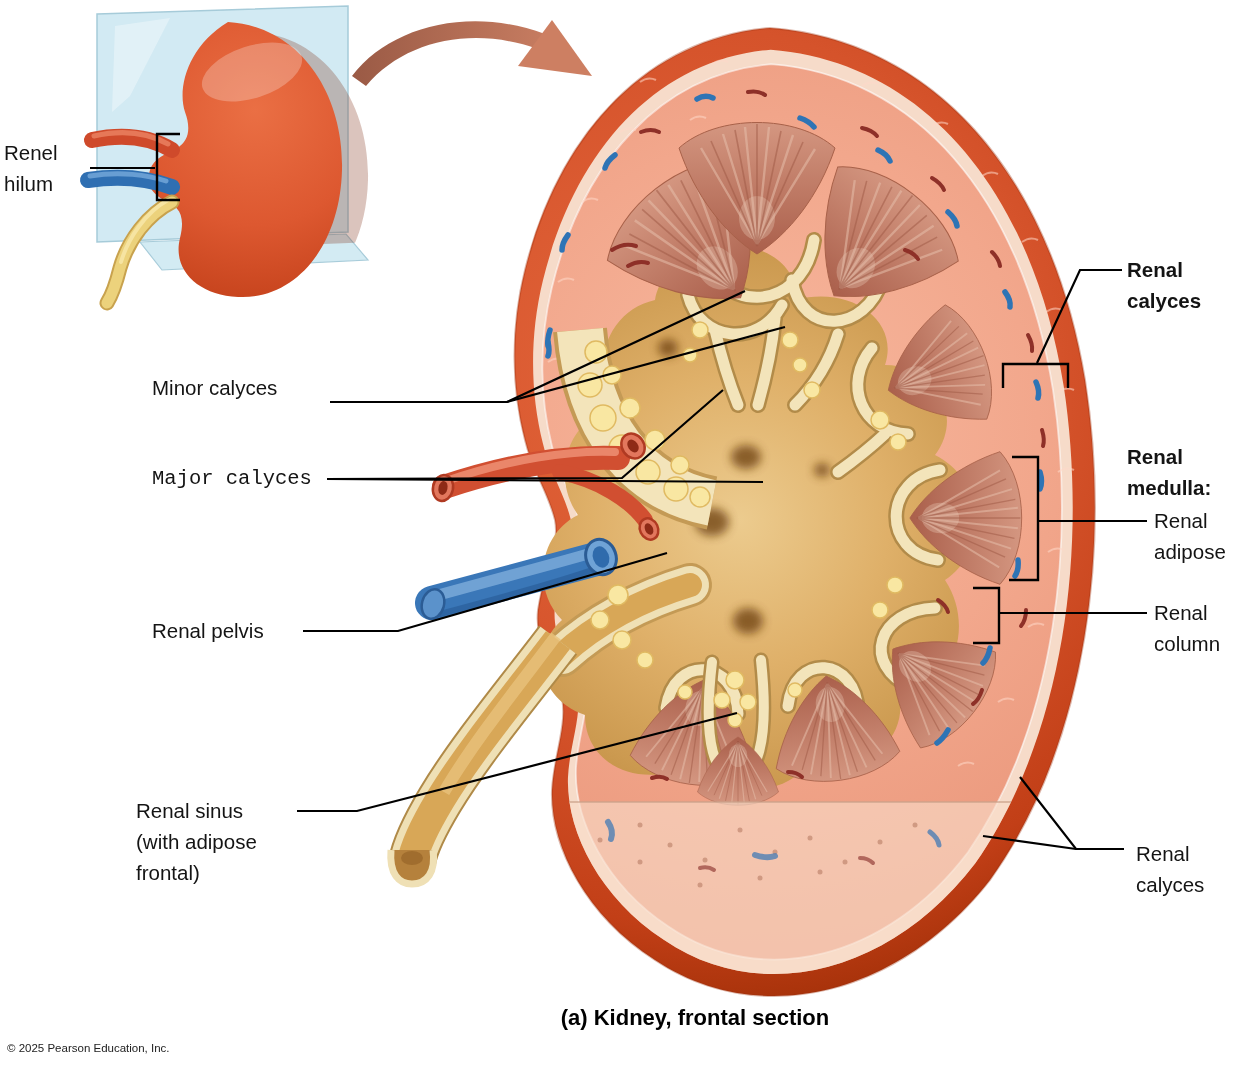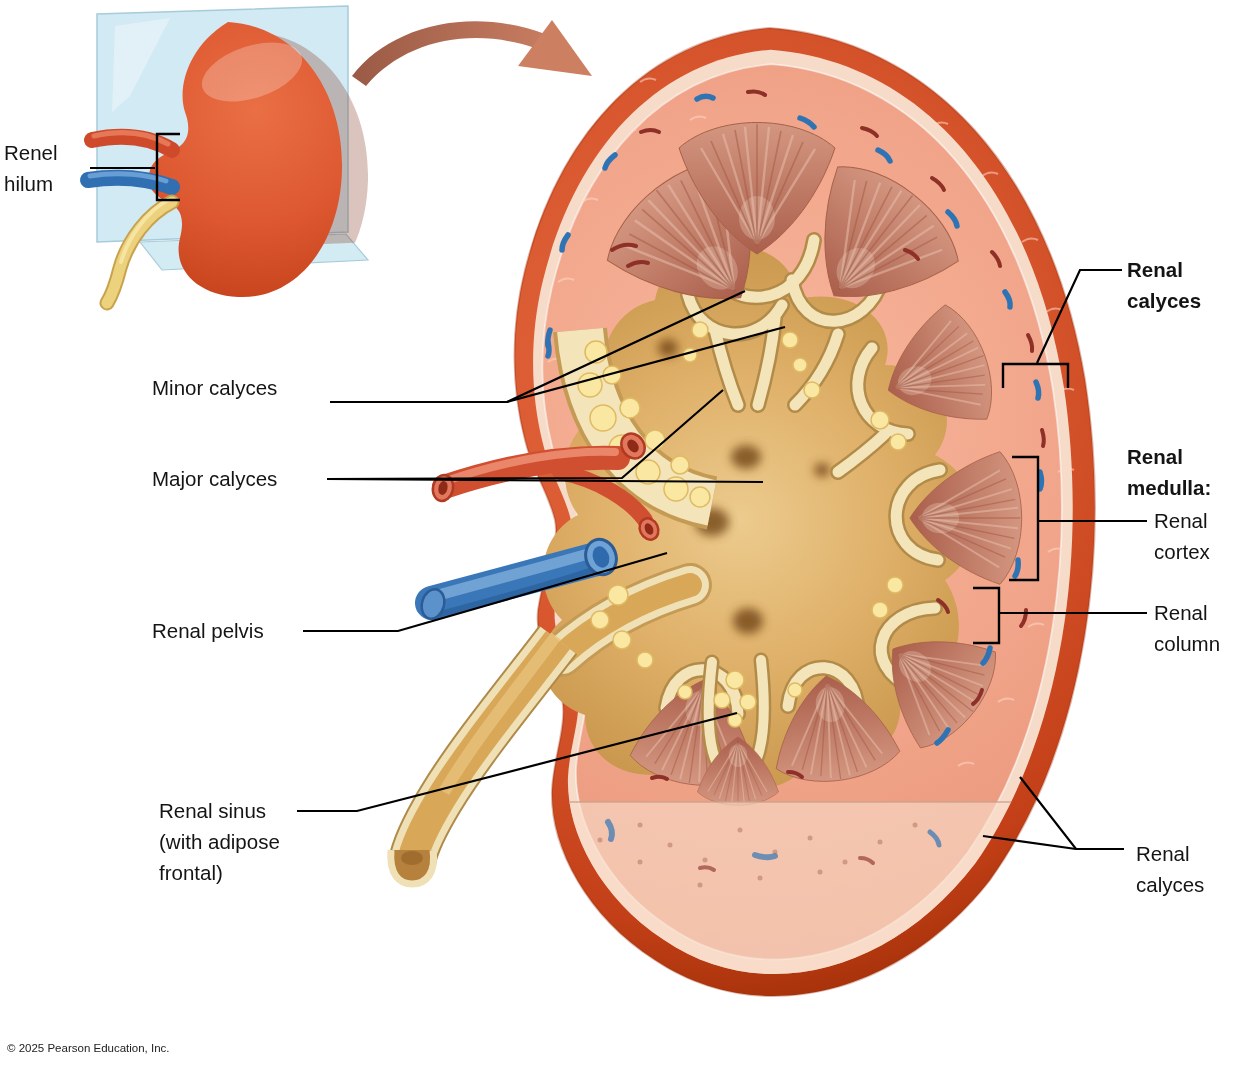"Major calyces" div.label { font-family: none -> Liberation Mono, monospace }
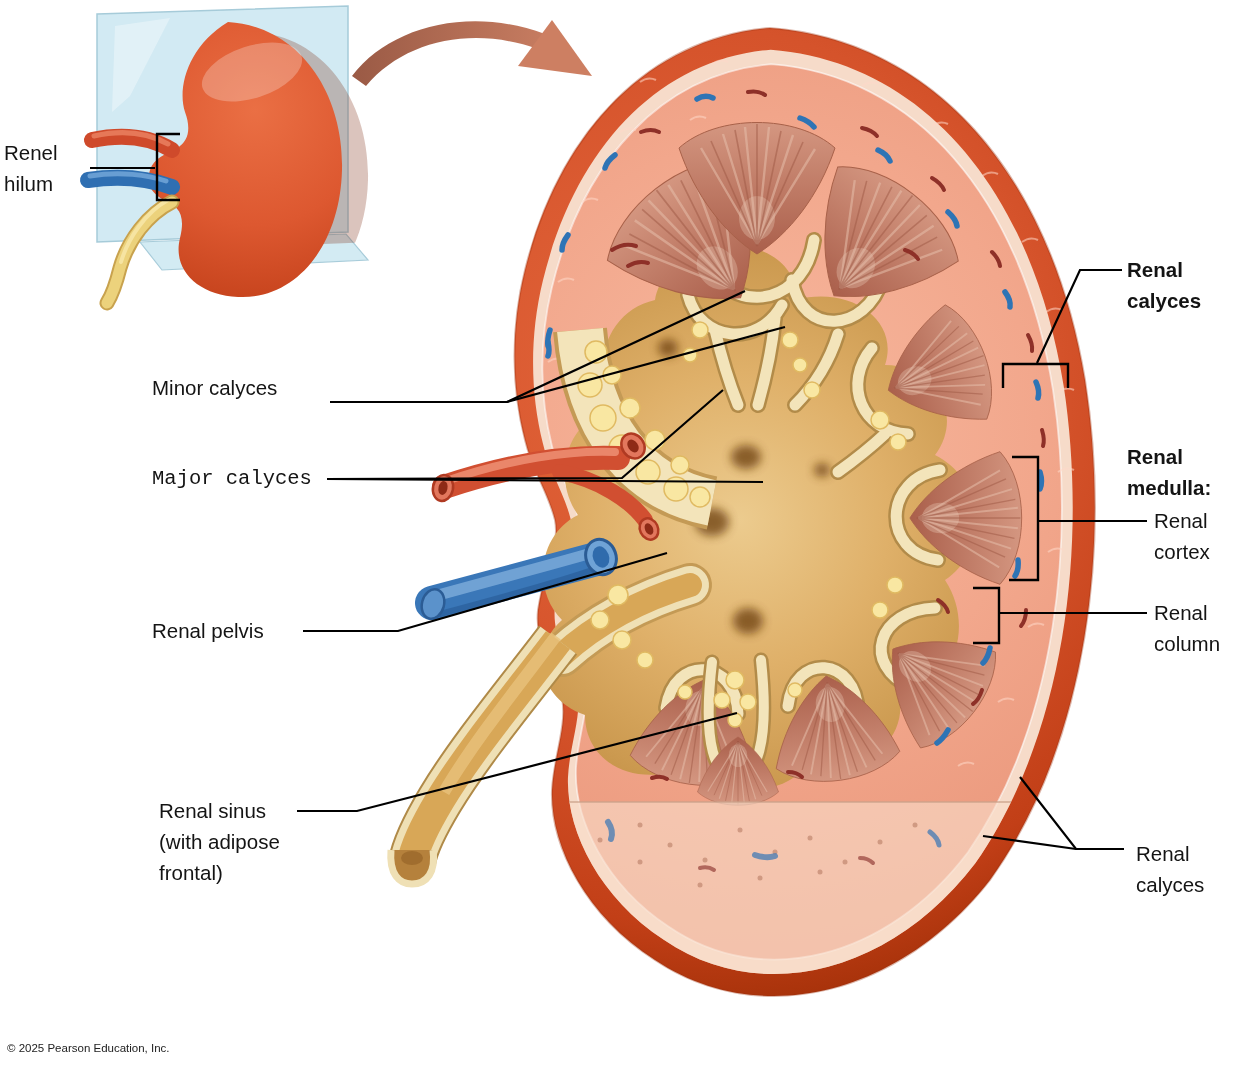"cortex" span { text: cortex -> adipose }
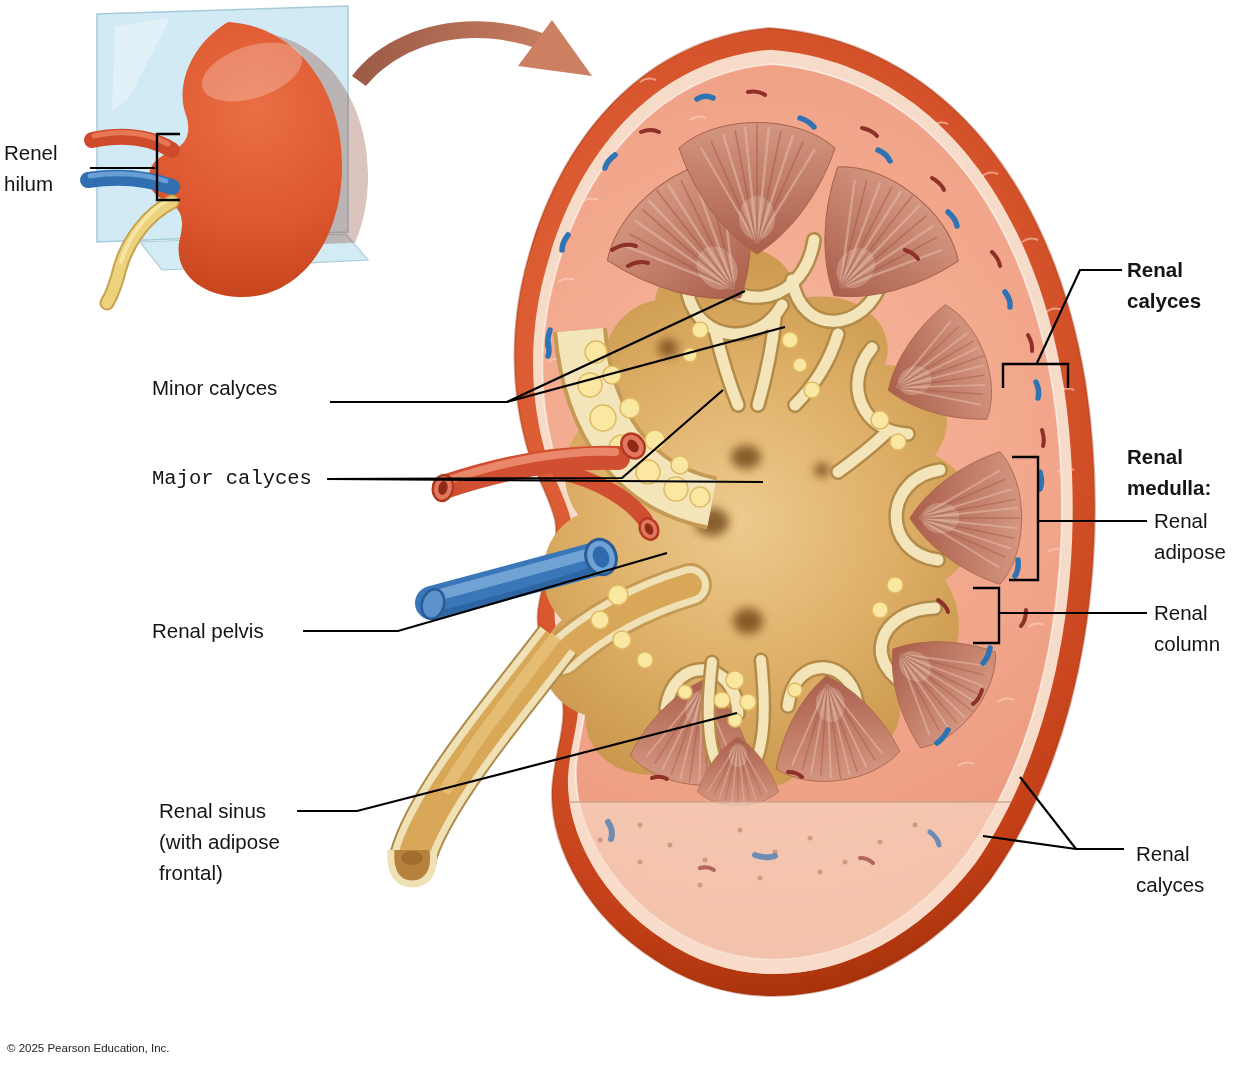"Renal sinus" div.label { left: 159px -> 136px }
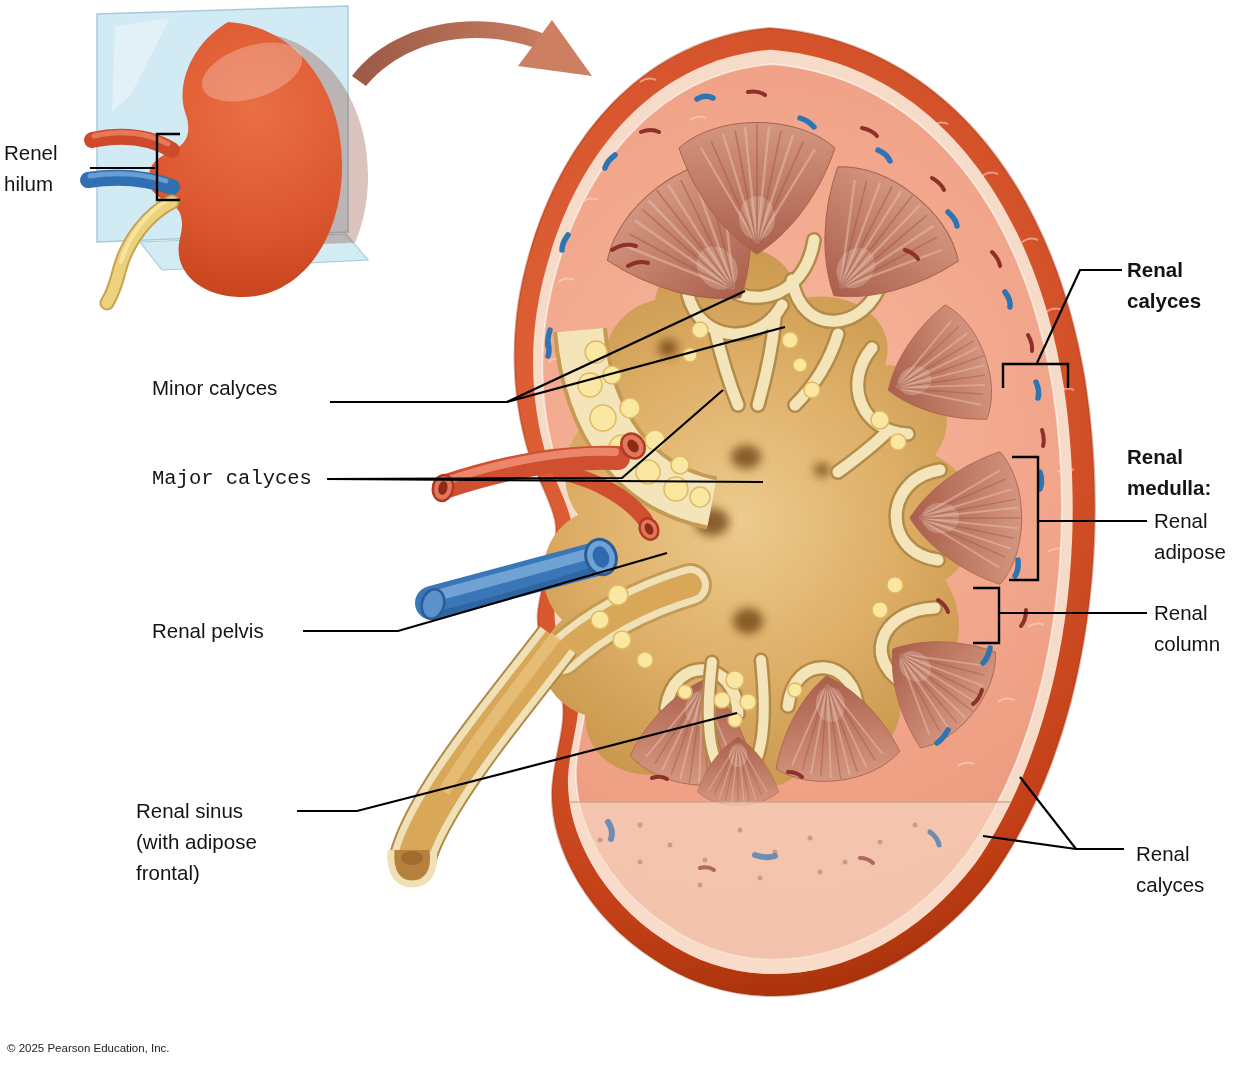"(a) Kidney, frontal section" div.caption { html: none -> <div>(a) Kidney, frontal section</div> }
